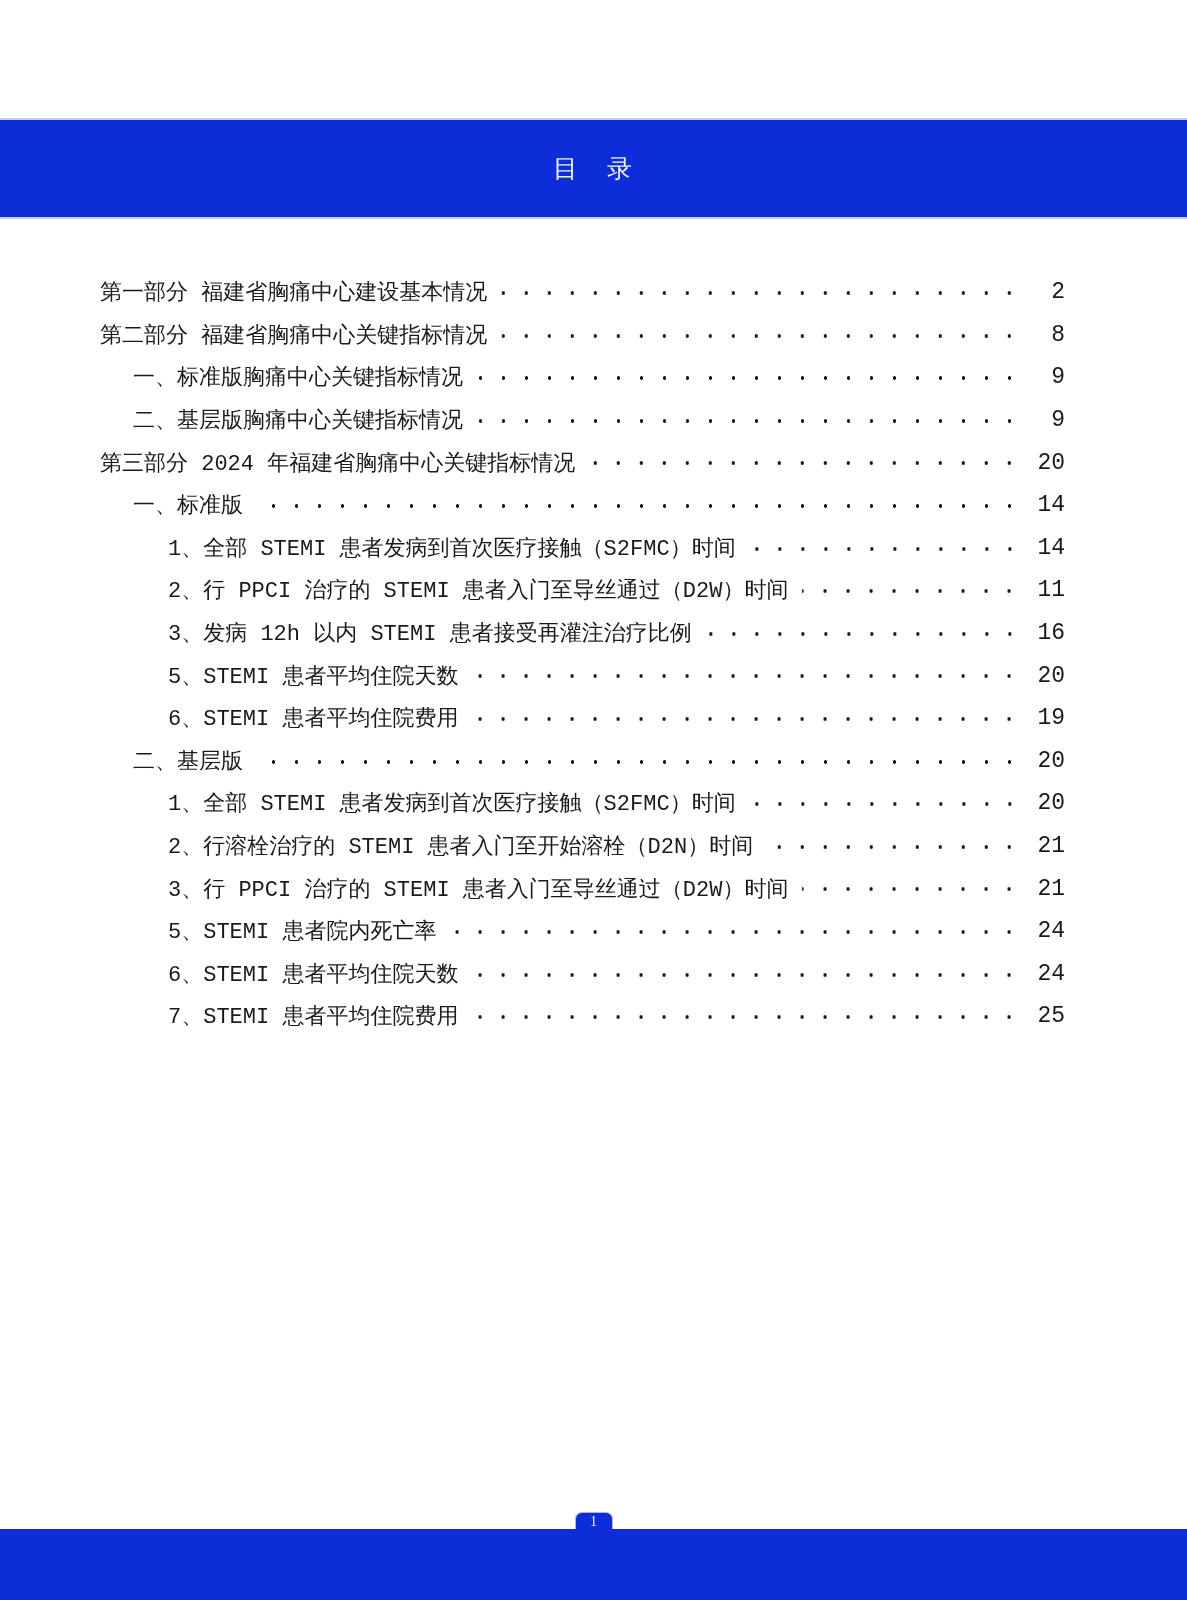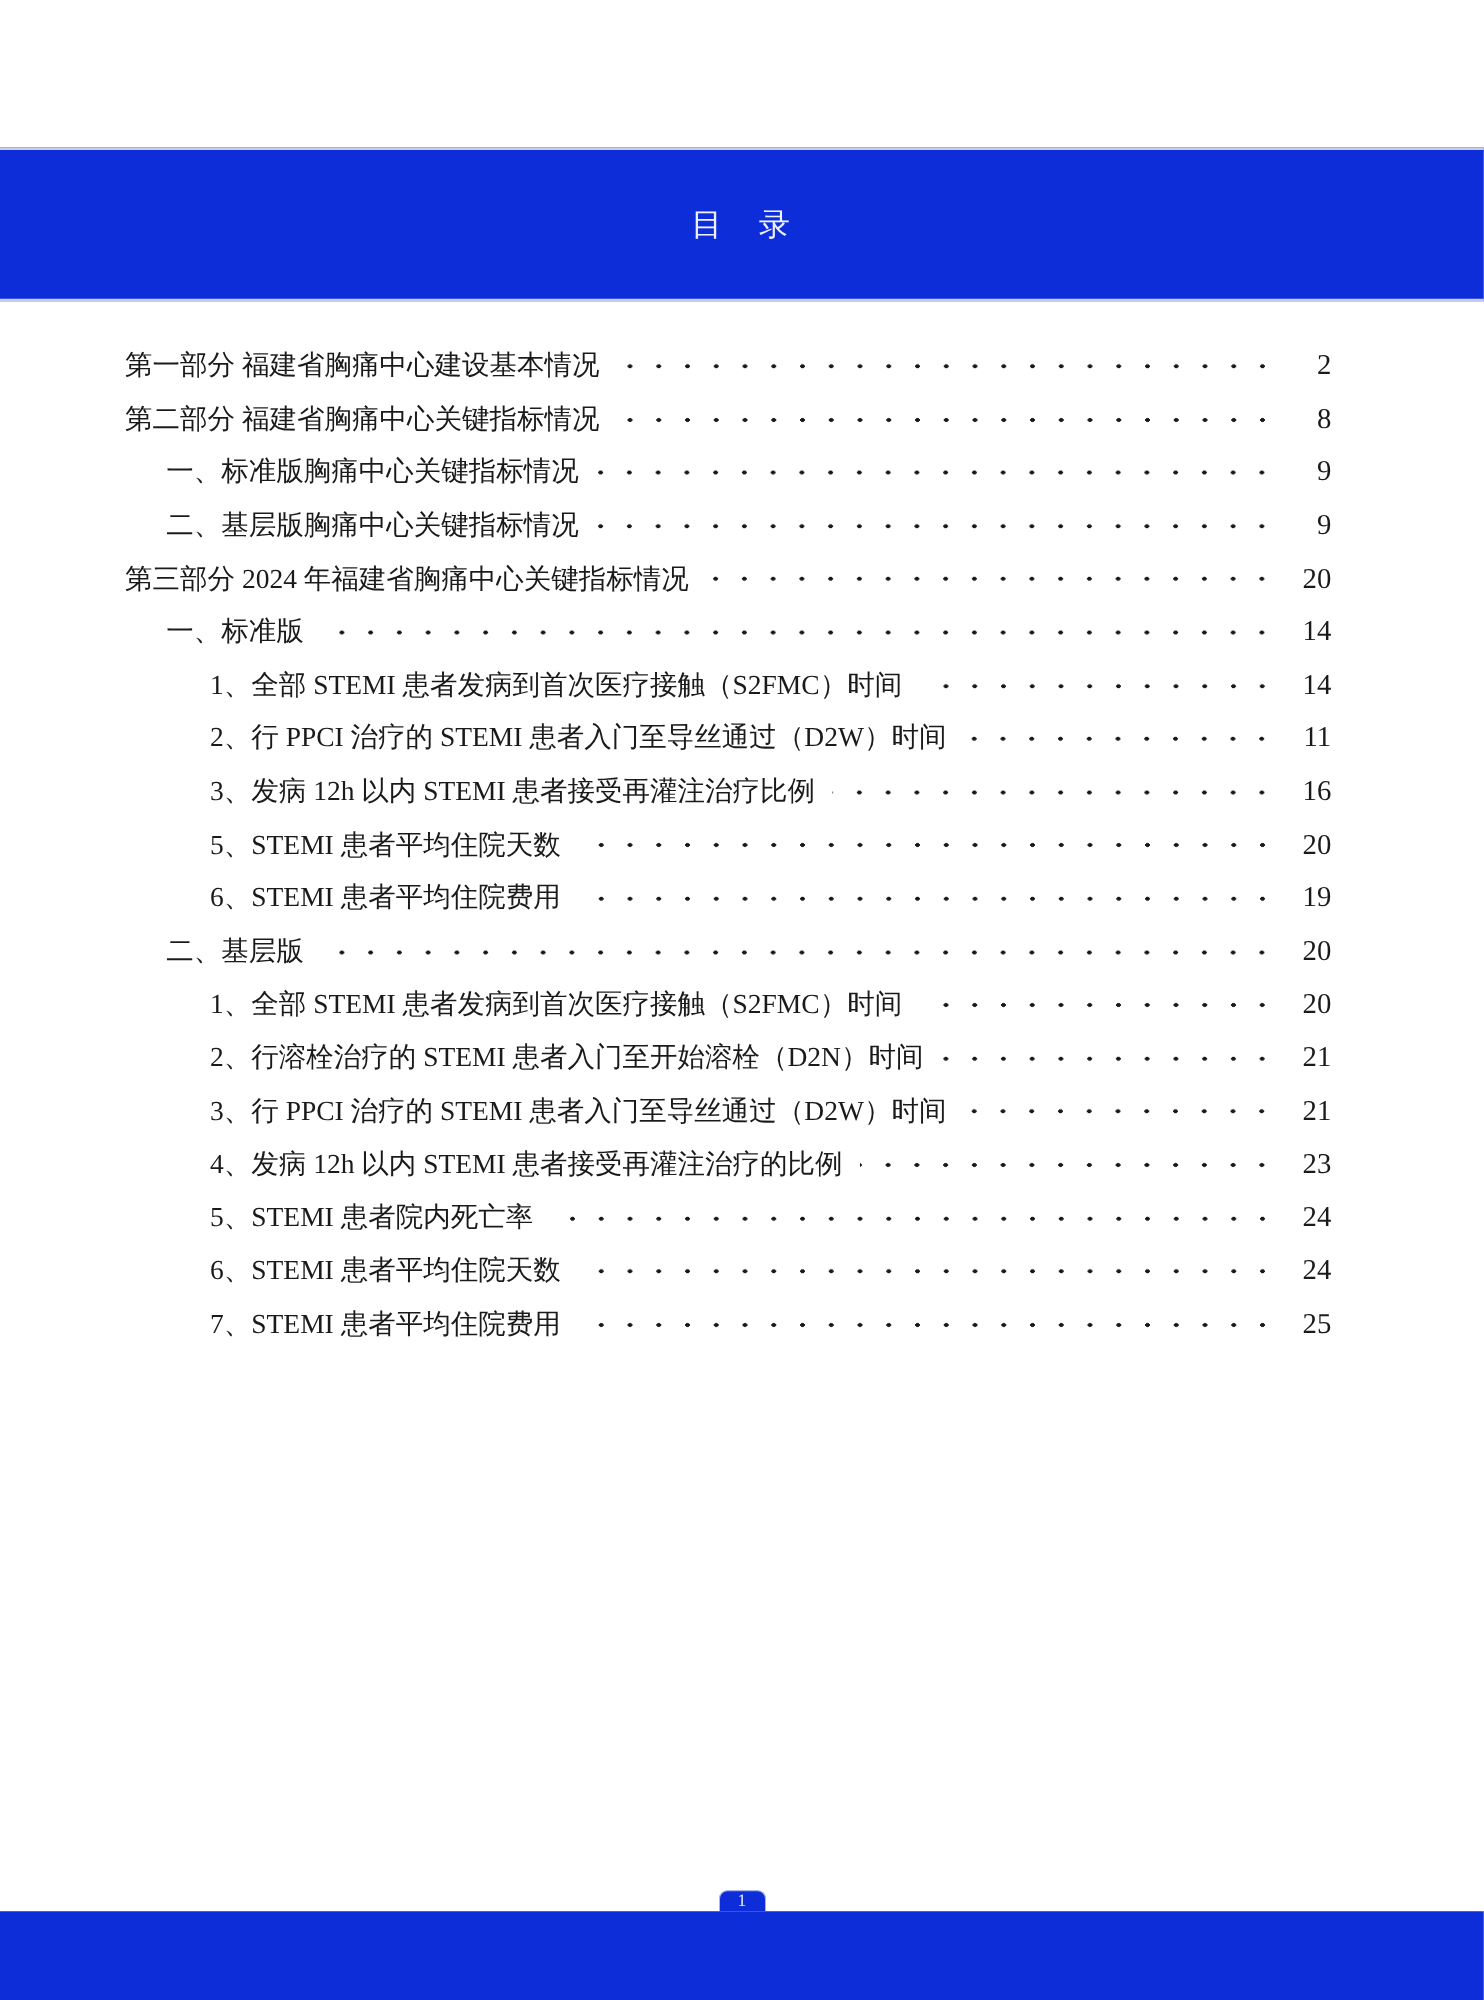"目 录" .header-band { height: 123px -> 101px }
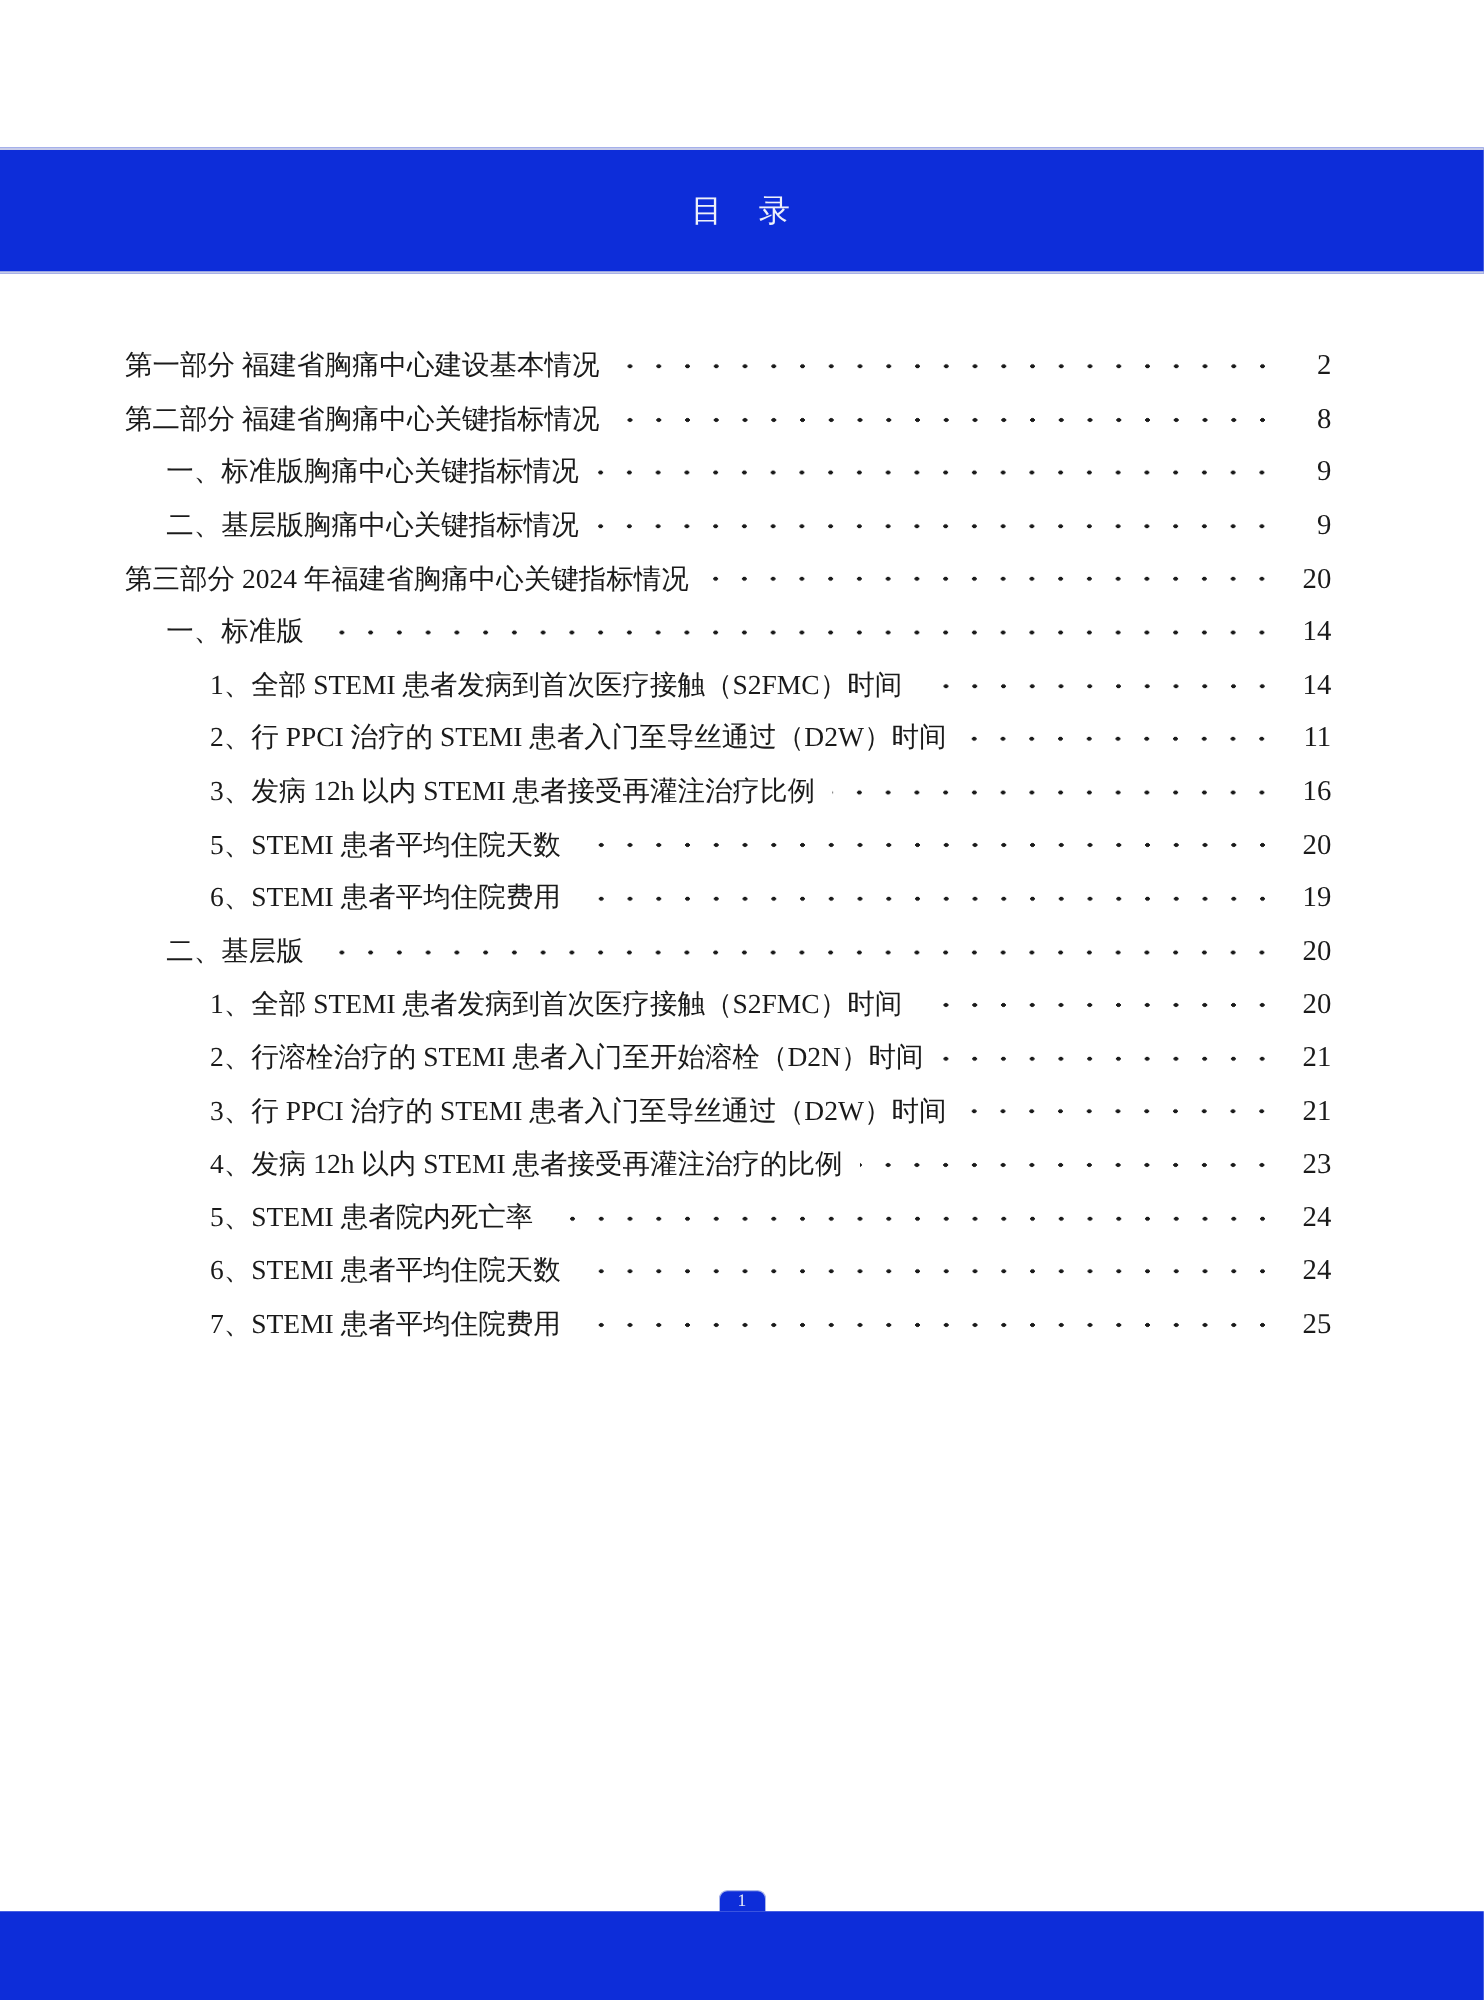"第一部分 福建省胸痛中心建设基本情况" .toc { font-family: none -> Liberation Mono, monospace }
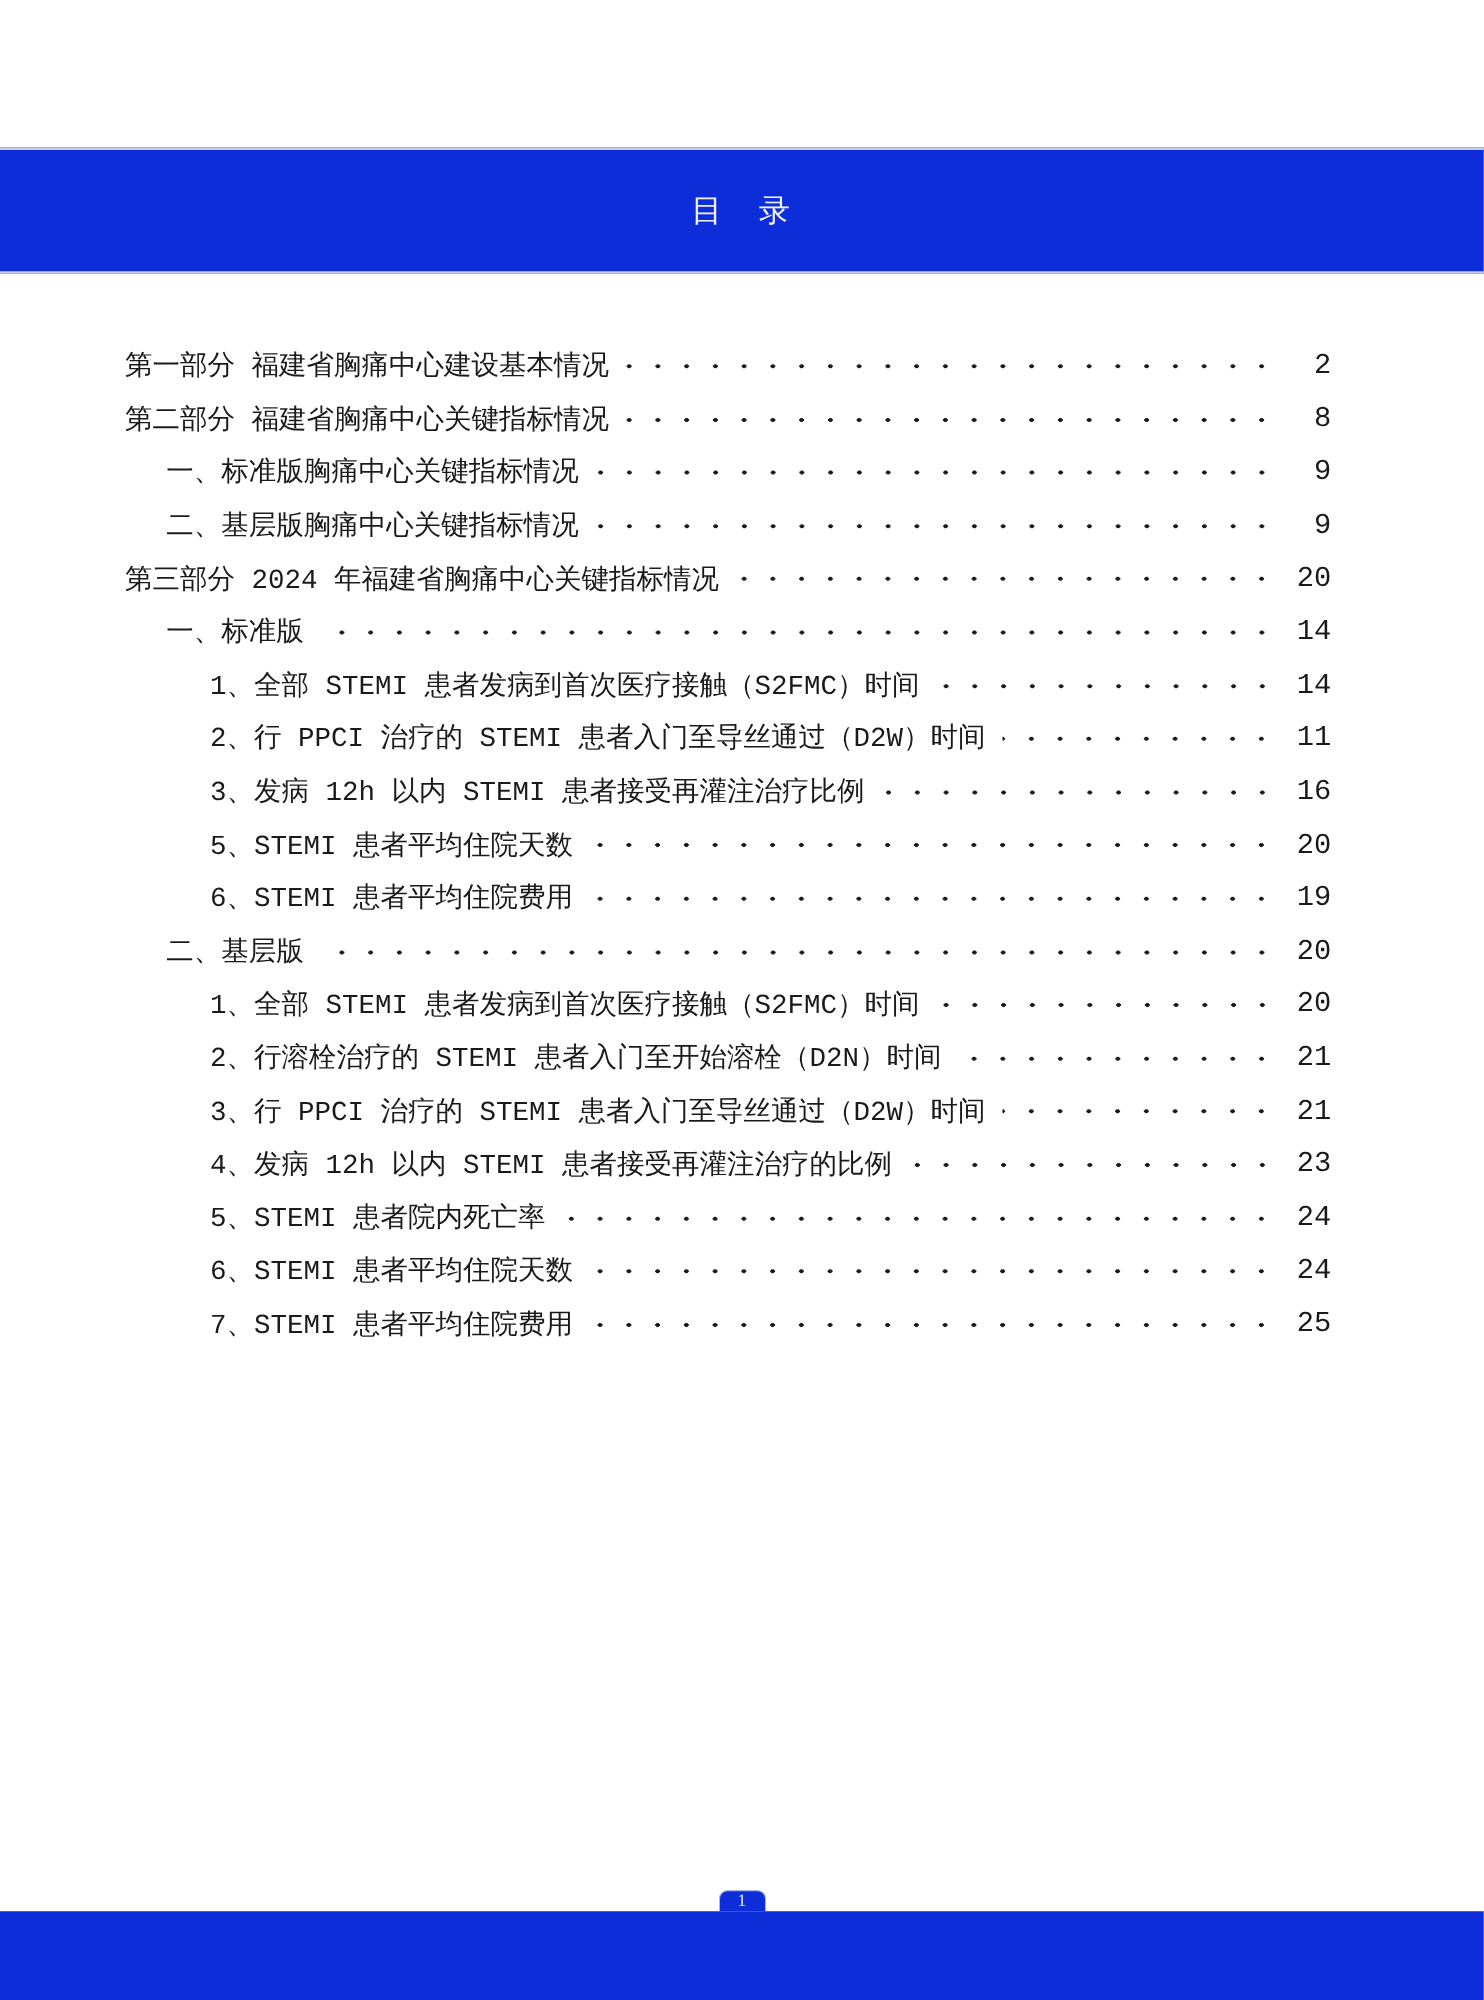"4、发病 12h 以内 STEMI 患者接受再灌注治疗的比例" div.toc-row { html: <div> <span>4、发病 12h 以内 STEMI 患者接受再灌注治疗的比例</span> <span></span> <span>23</span> </div> -> none }
